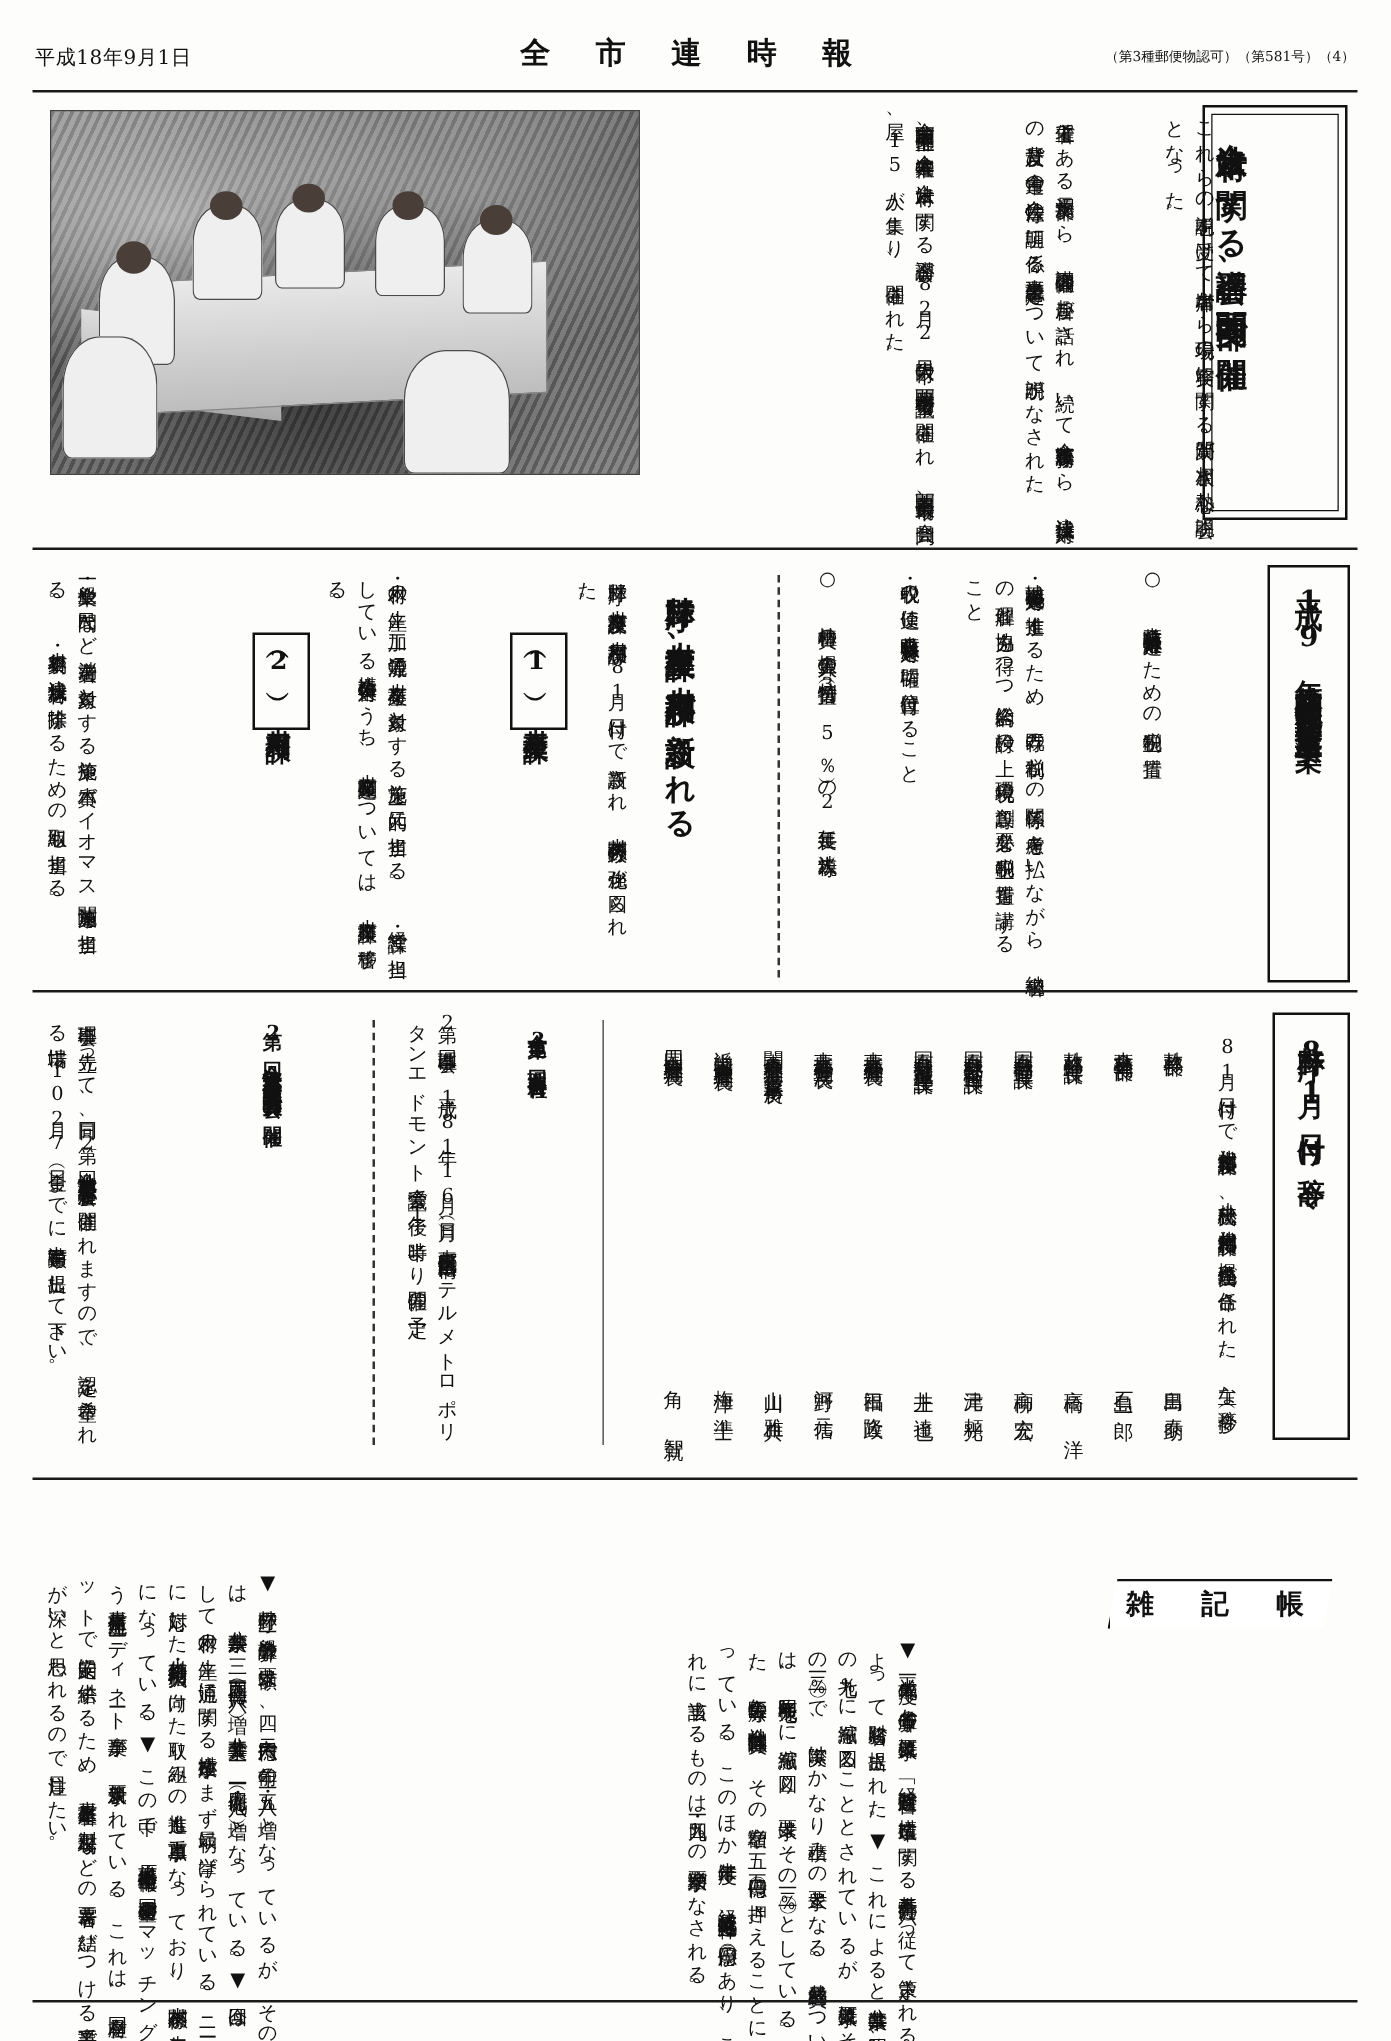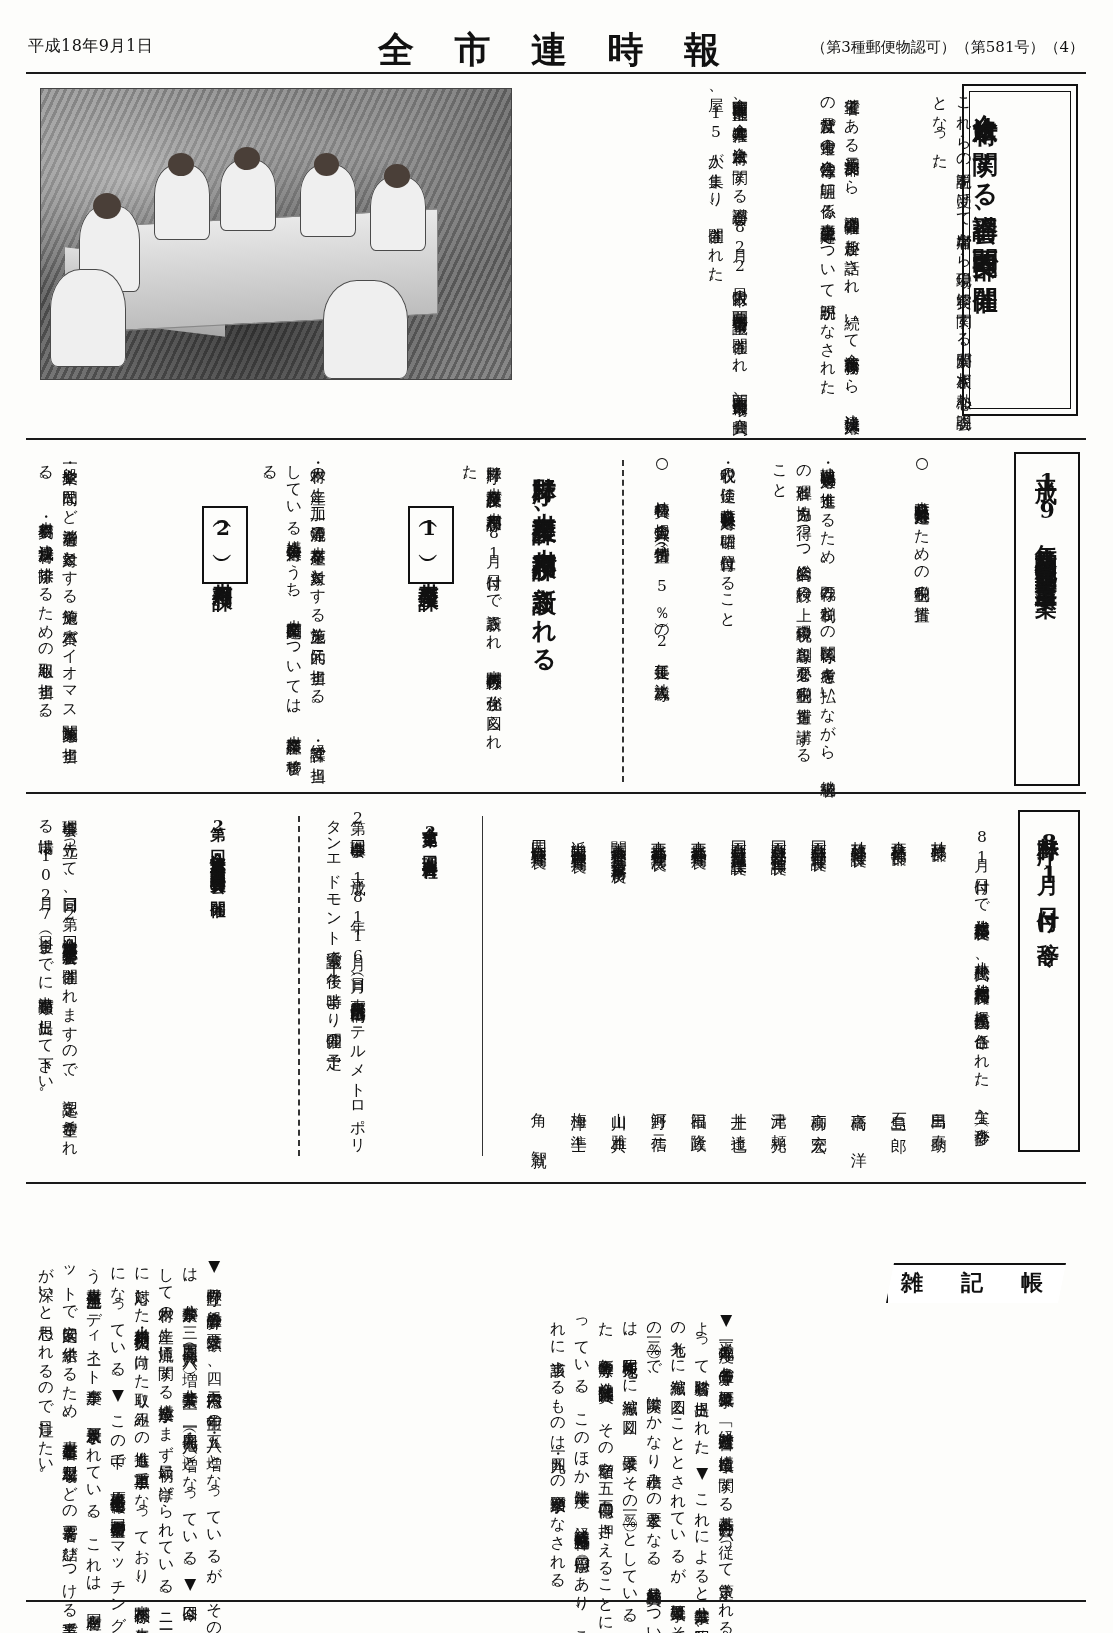"全 市 連 時 報" .mh-title { font-size: 36px -> 24px }
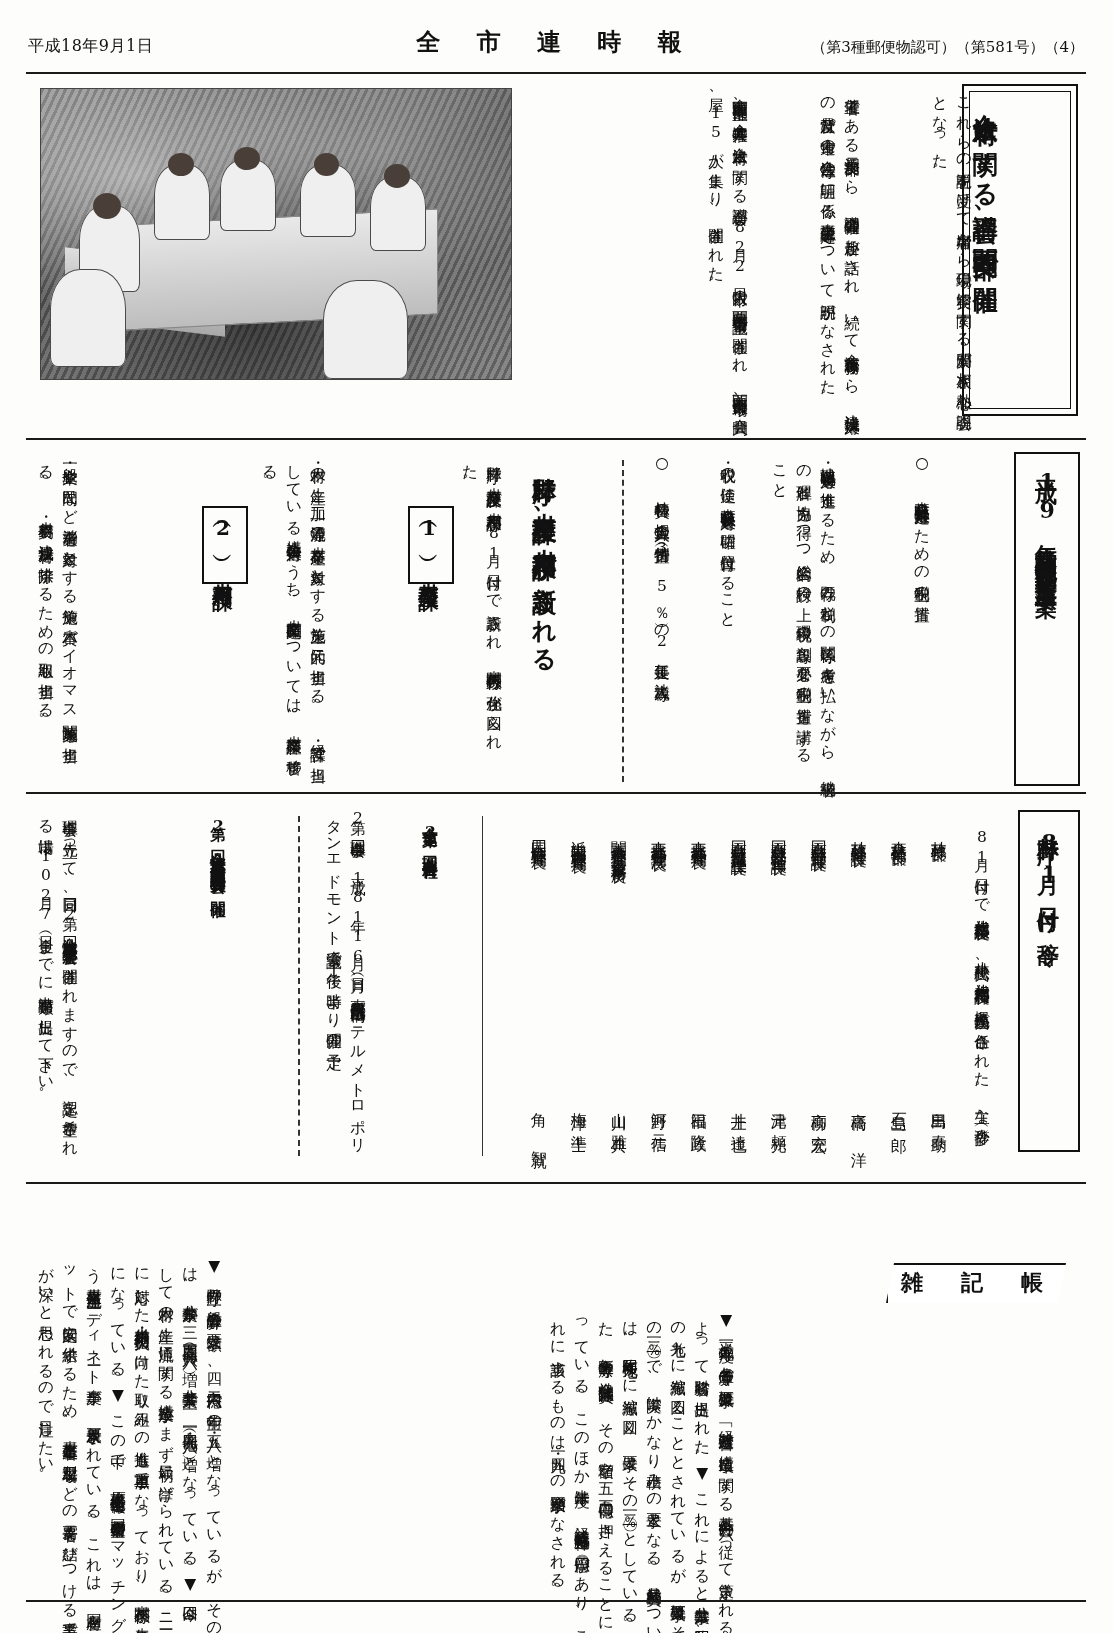"（第3種郵便物認可）（第581号）（4）" .mh-right { font-size: 15px -> 11px }
